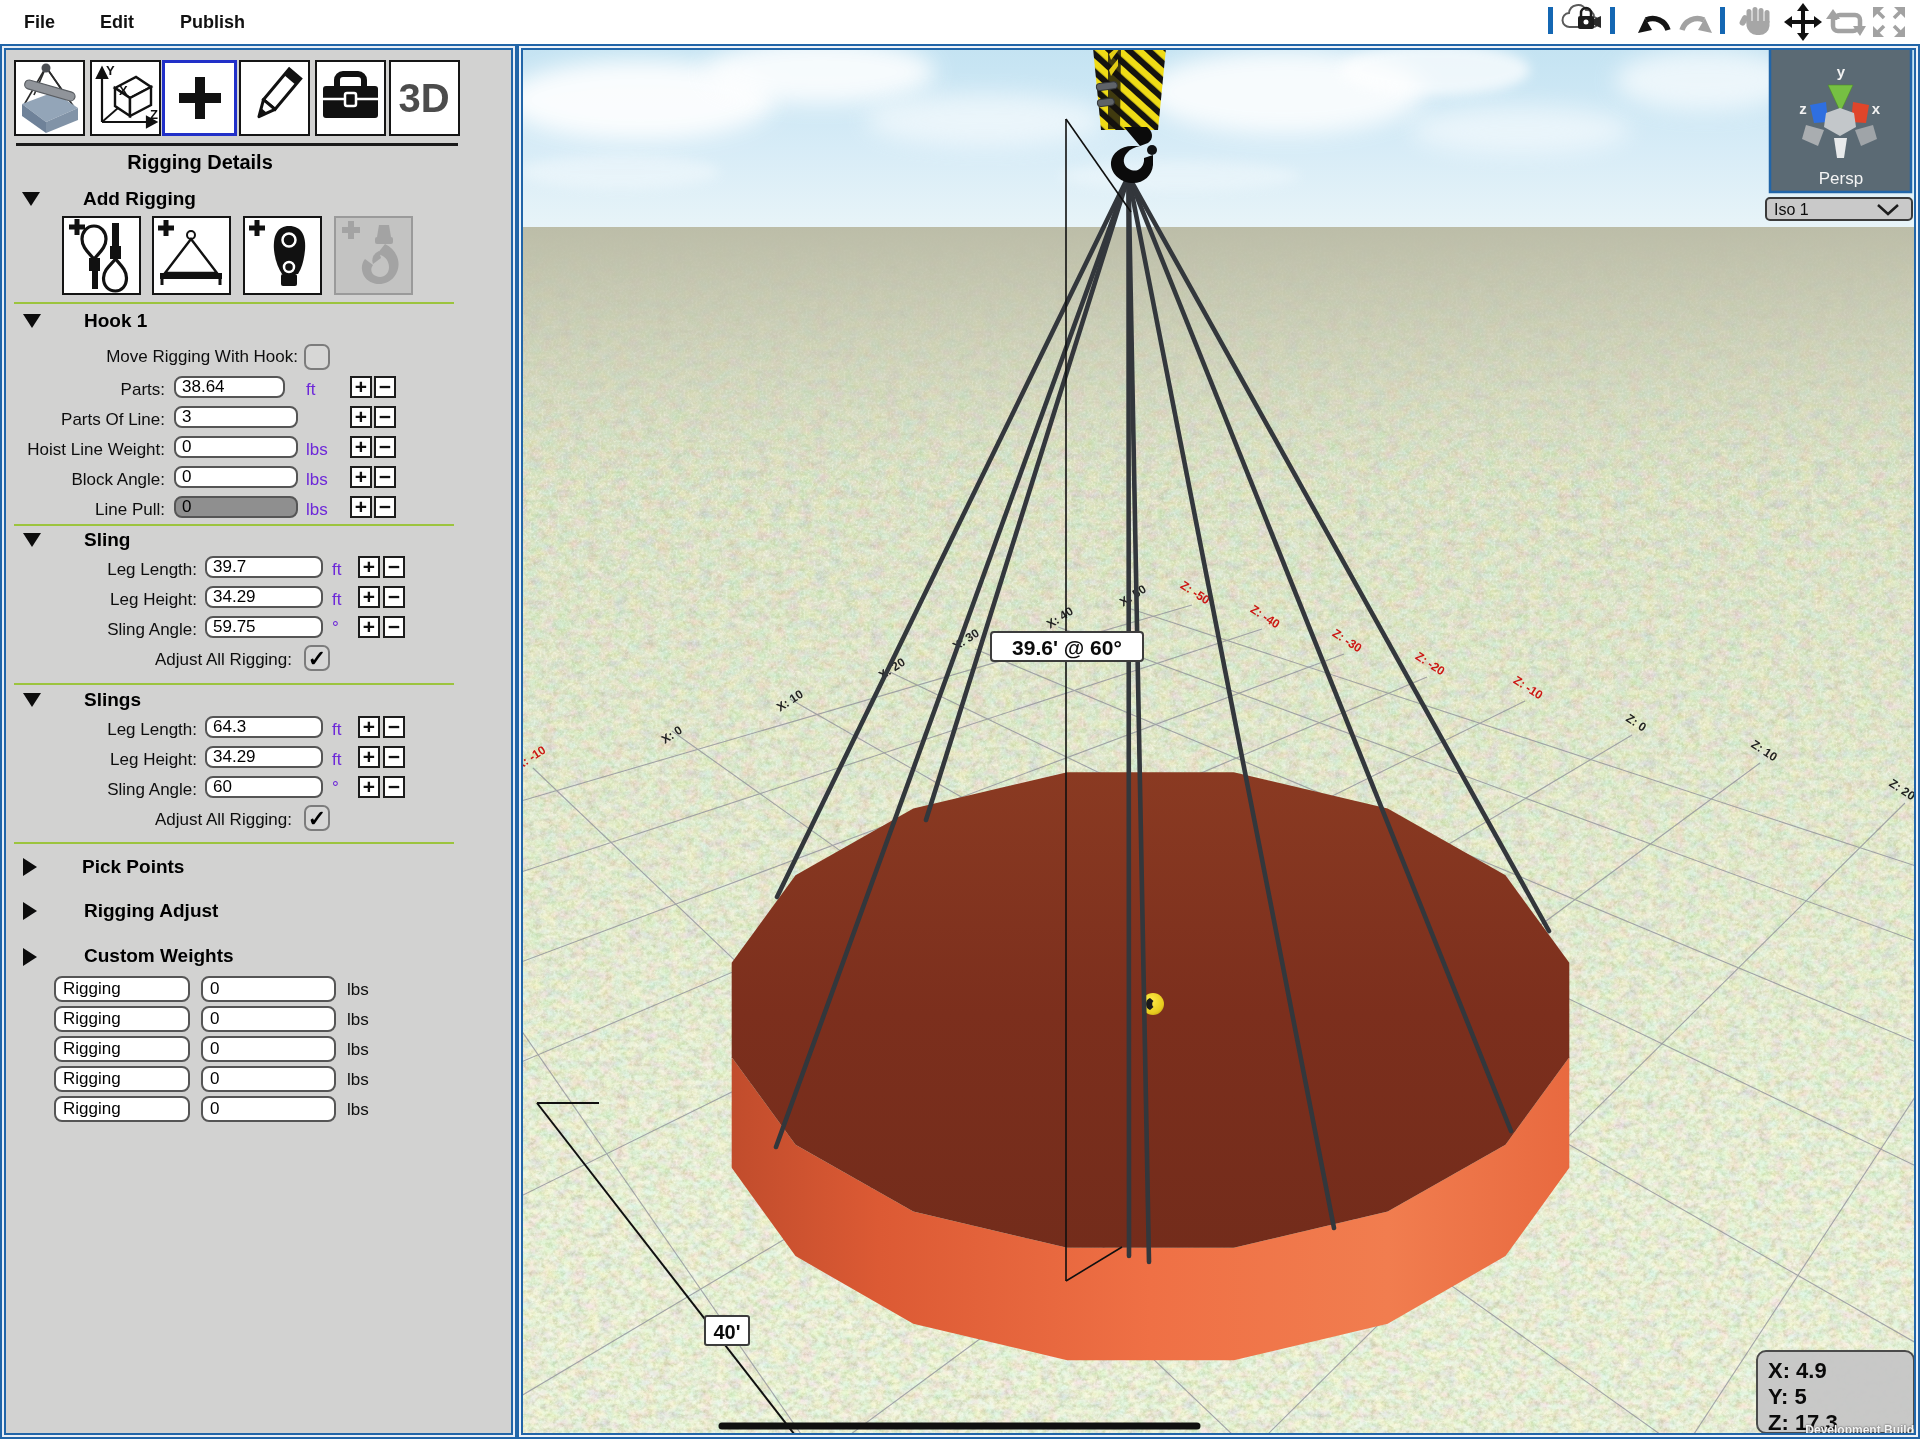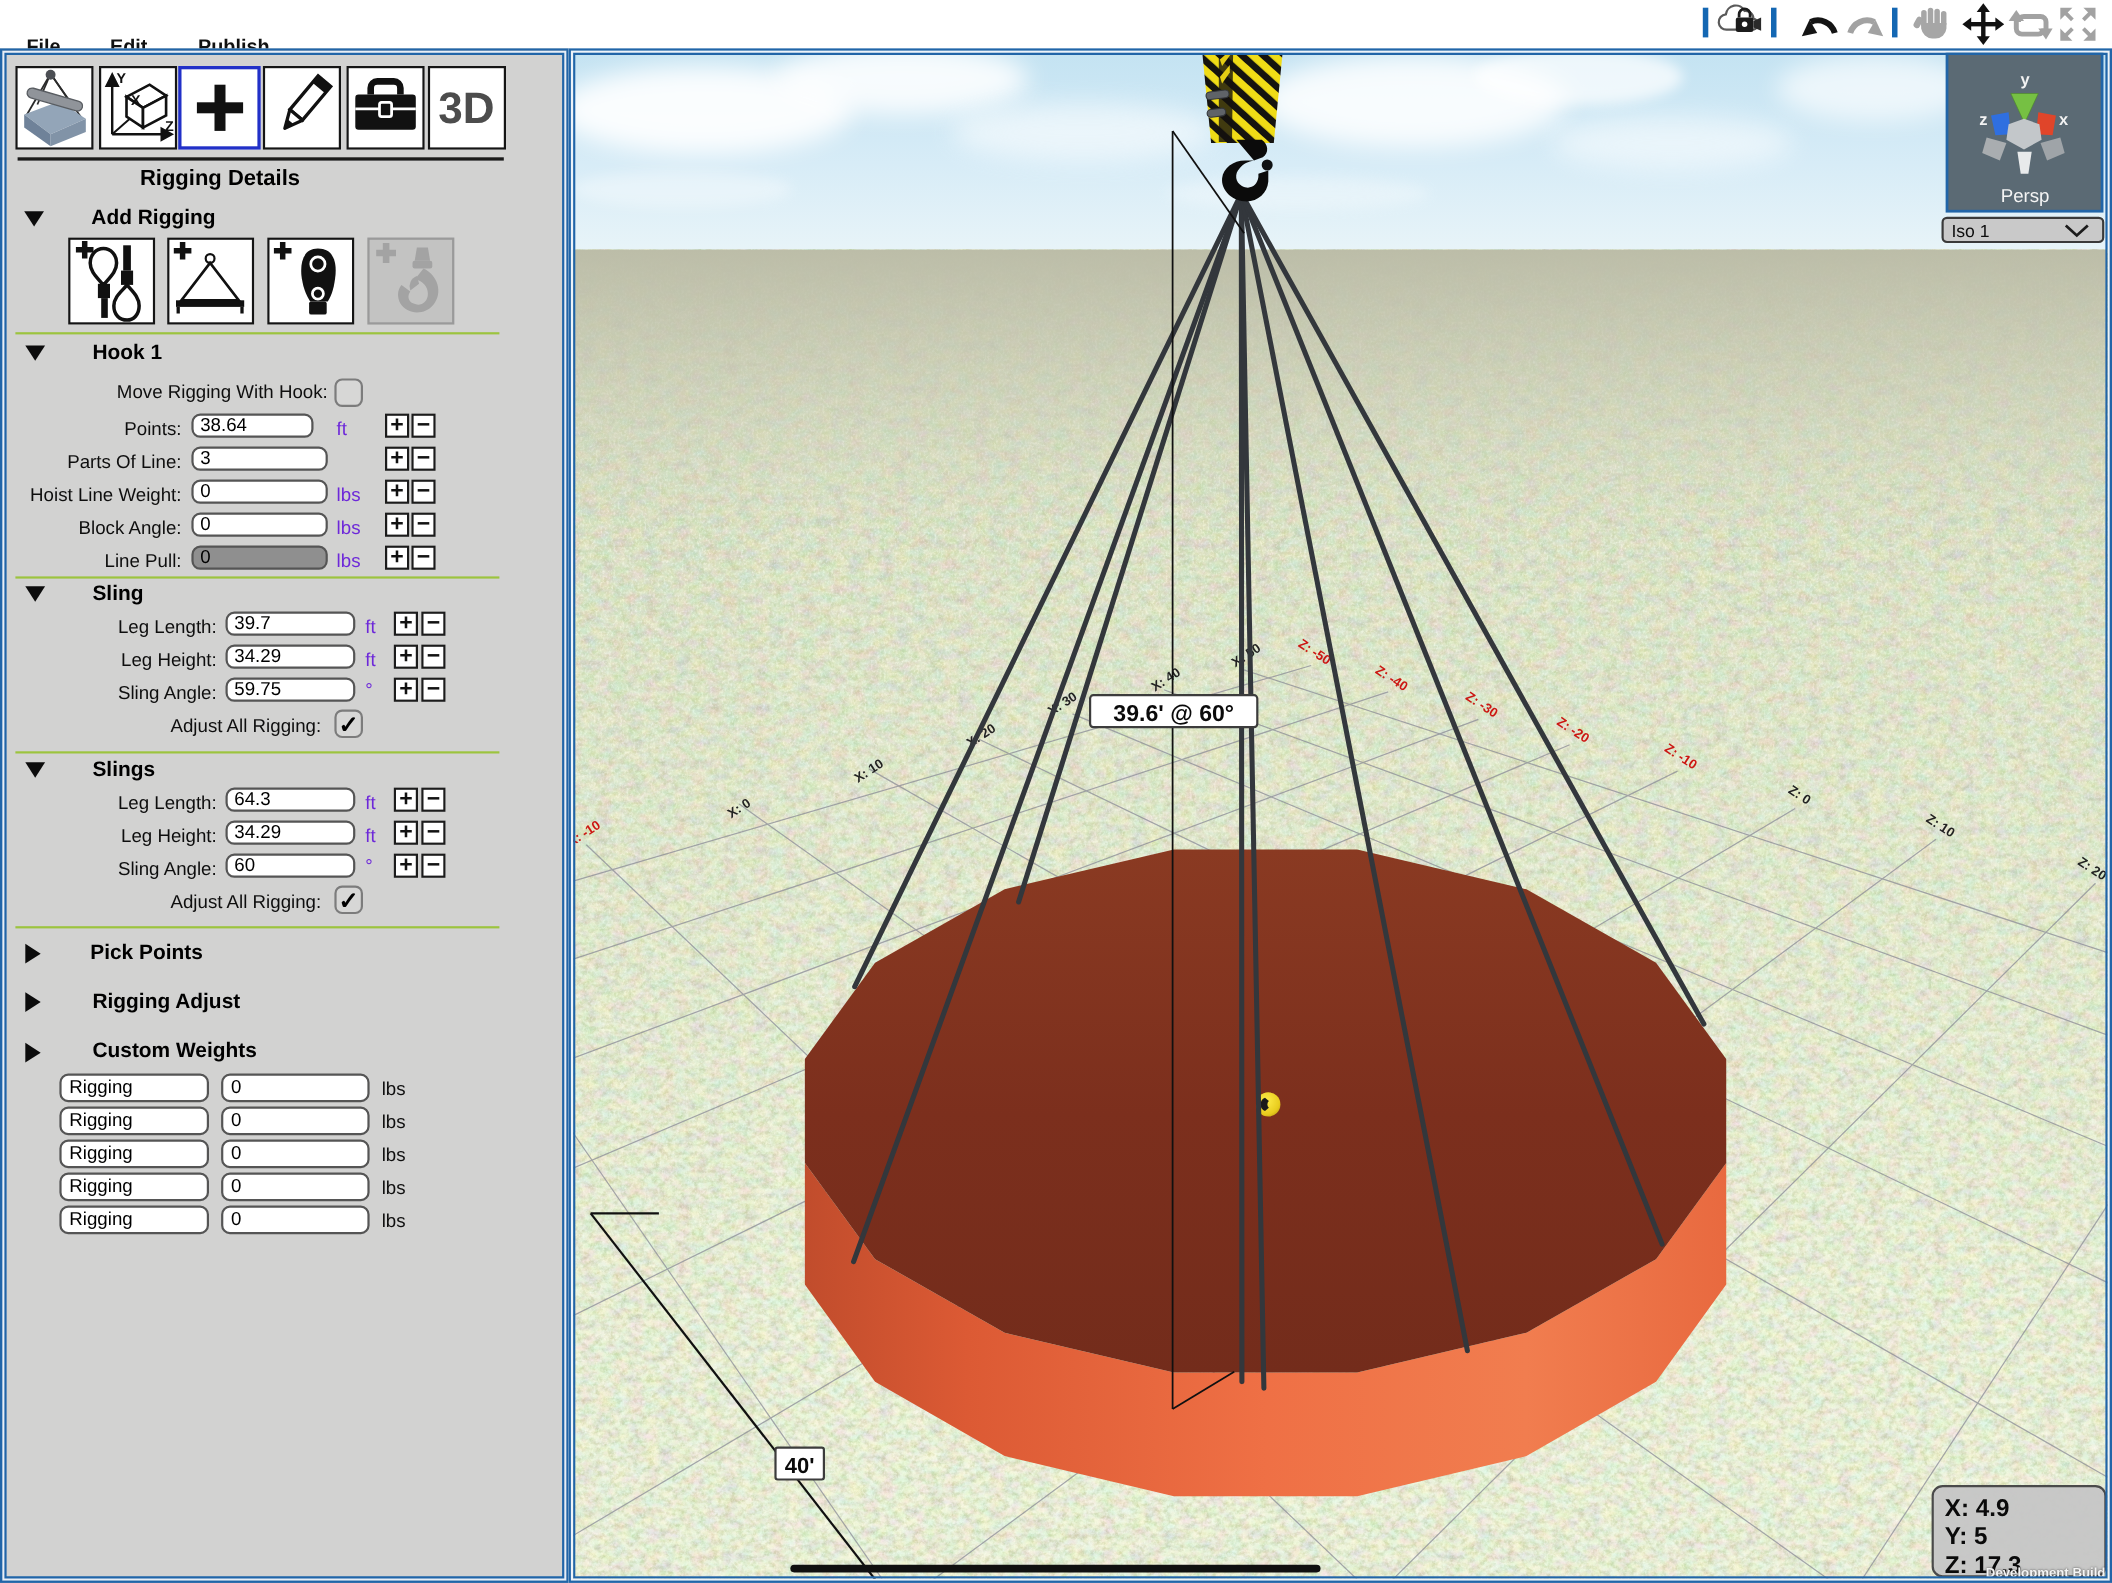"File" .menuitem { margin-top: 20px -> none }
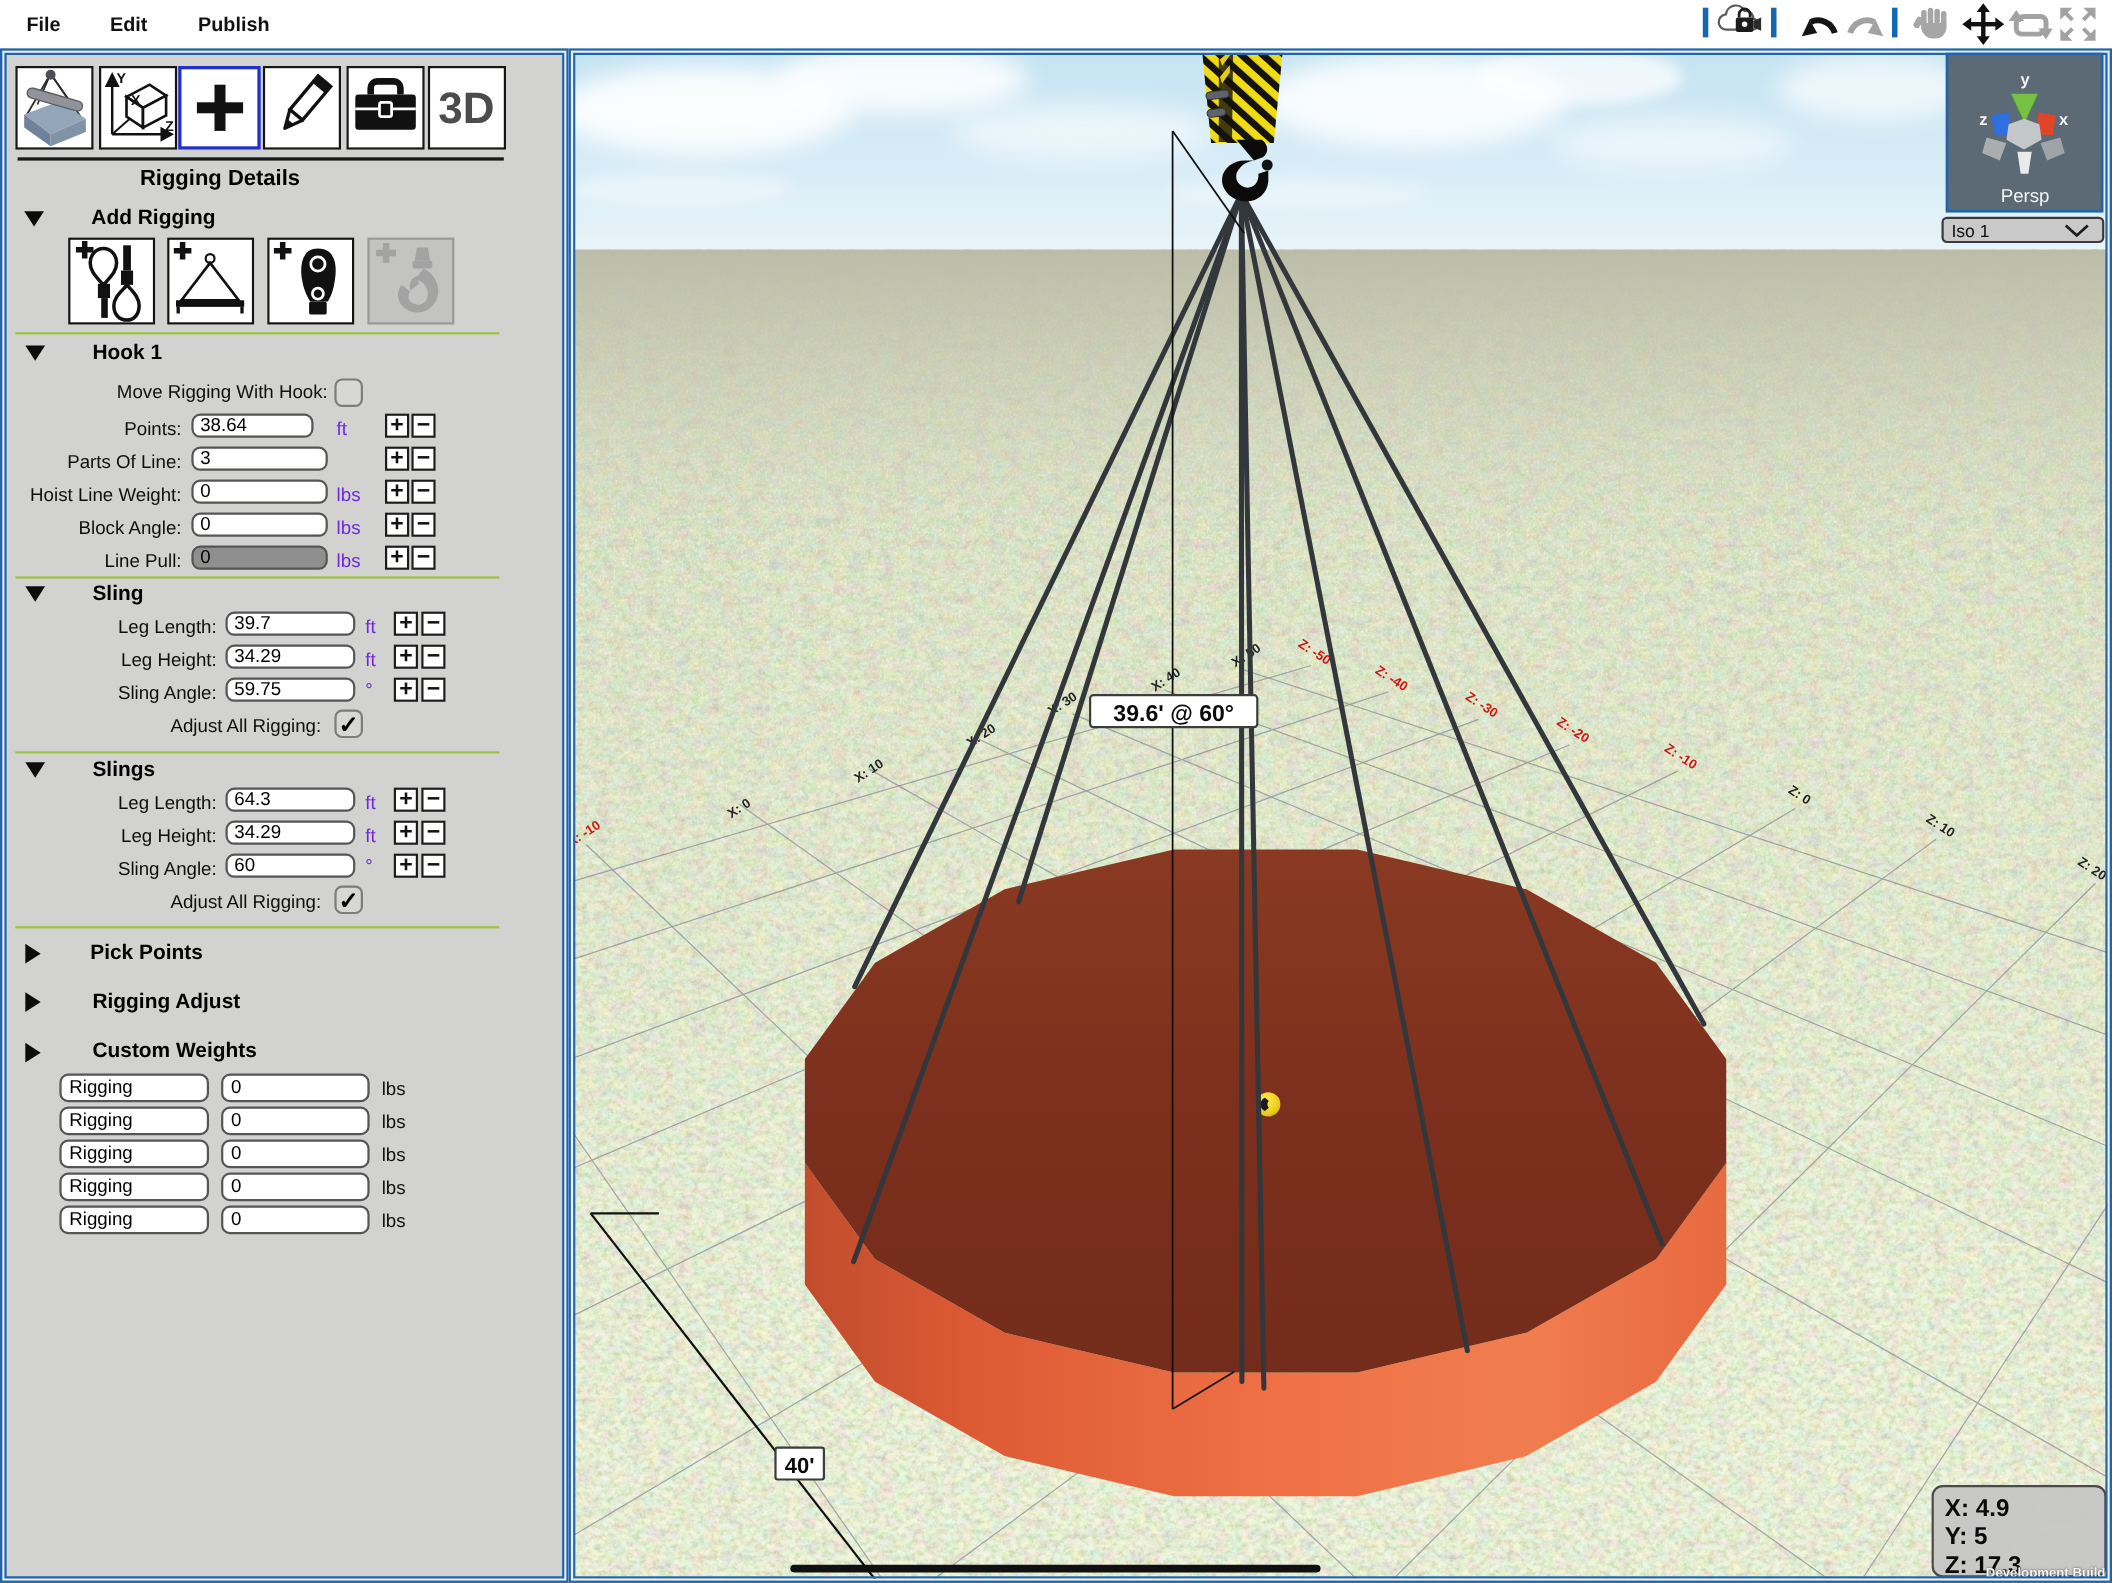"Points:" div.flabel { text: Points -> Parts }
